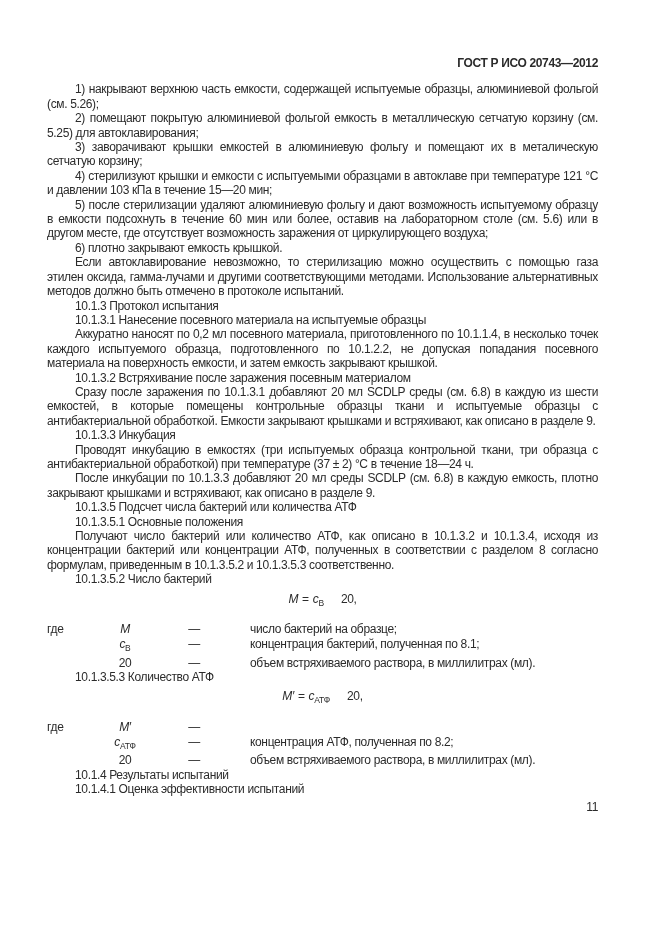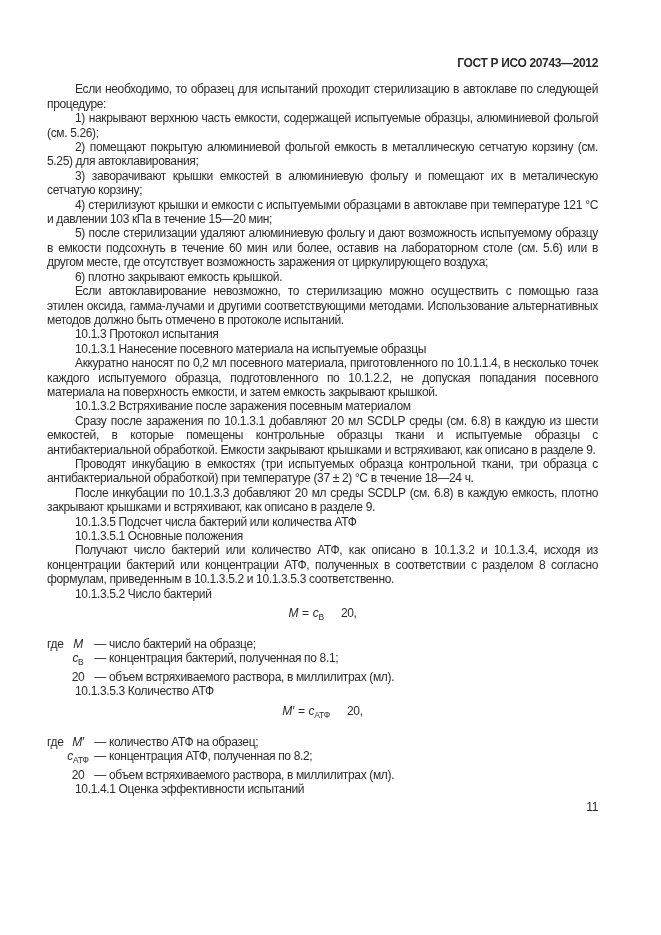"Если необходимо, то образец для" p { html: <p>Если необходимо, то образец для испытаний проходит стерилизацию в автоклаве по следующей процедуре:</p> -> none }
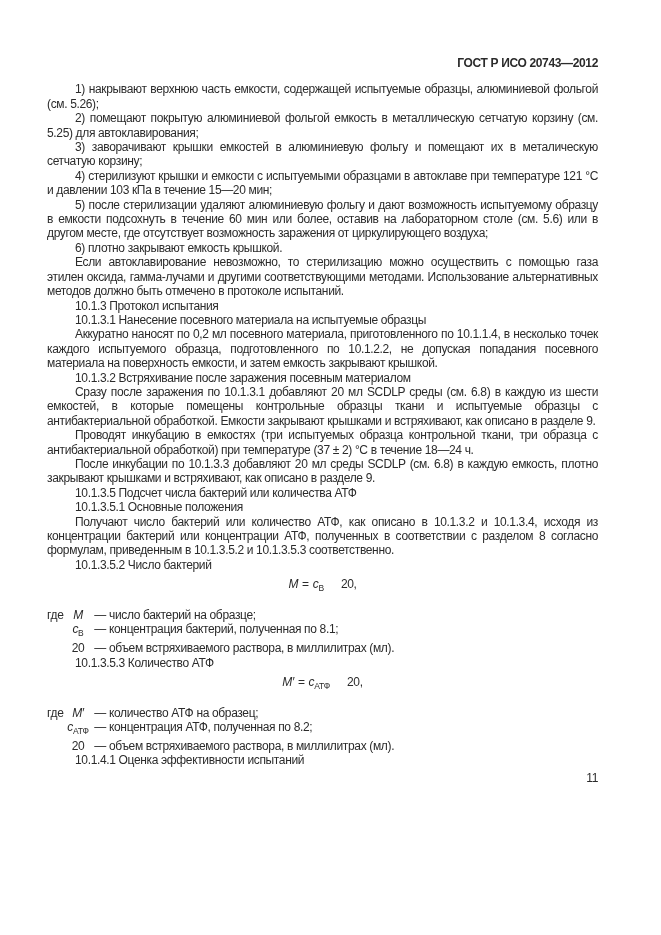"10.1.3.3 Инкубация" p { html: none -> <p>10.1.3.3 Инкубация</p> }
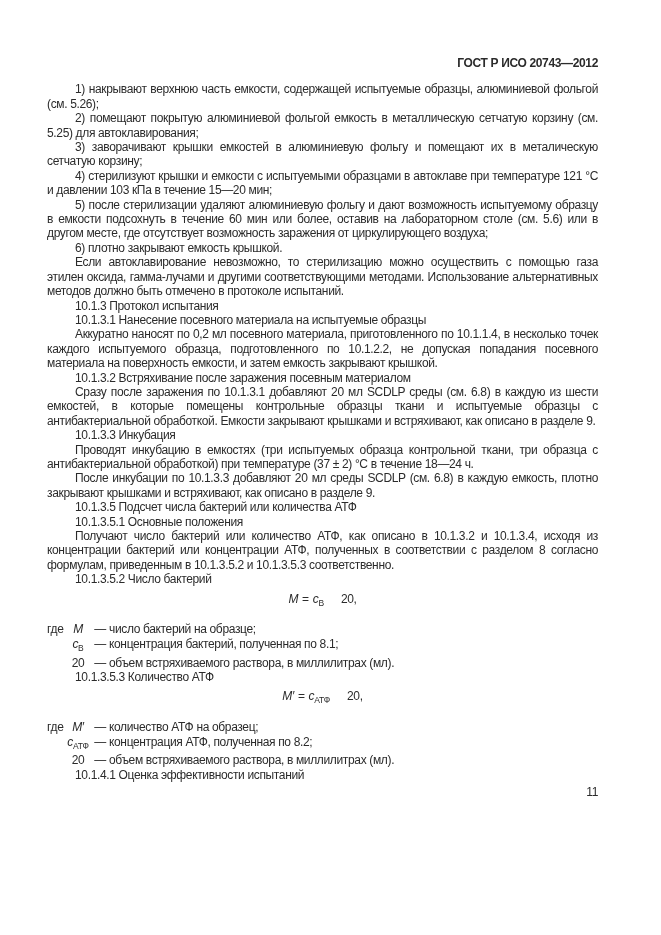"где" .def-row { gap: none -> 47px }
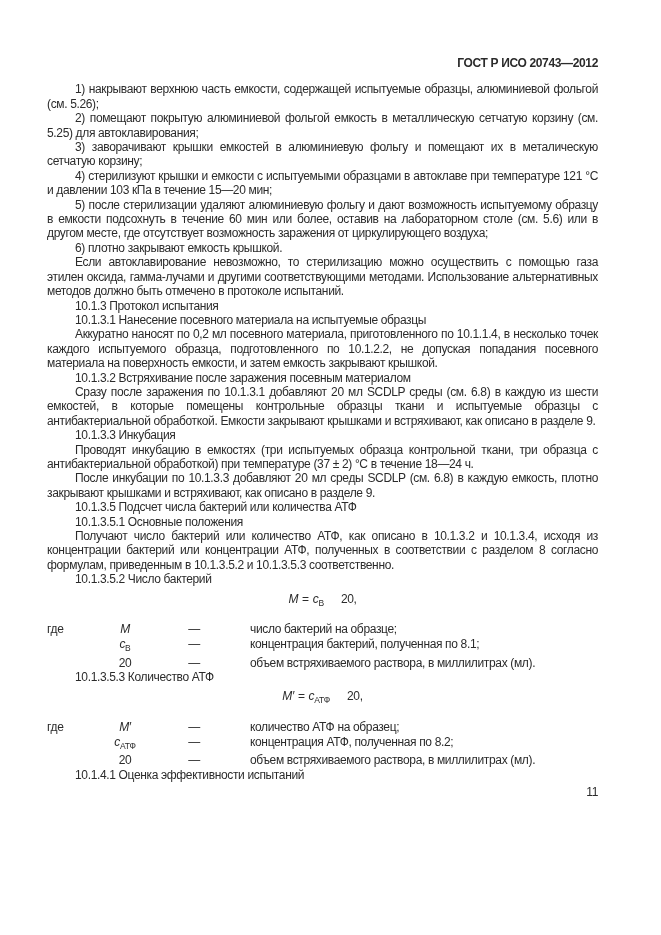"количество АТФ на образец;" span.dc4 { html: <span>количество АТФ на образец;</span> -> none }
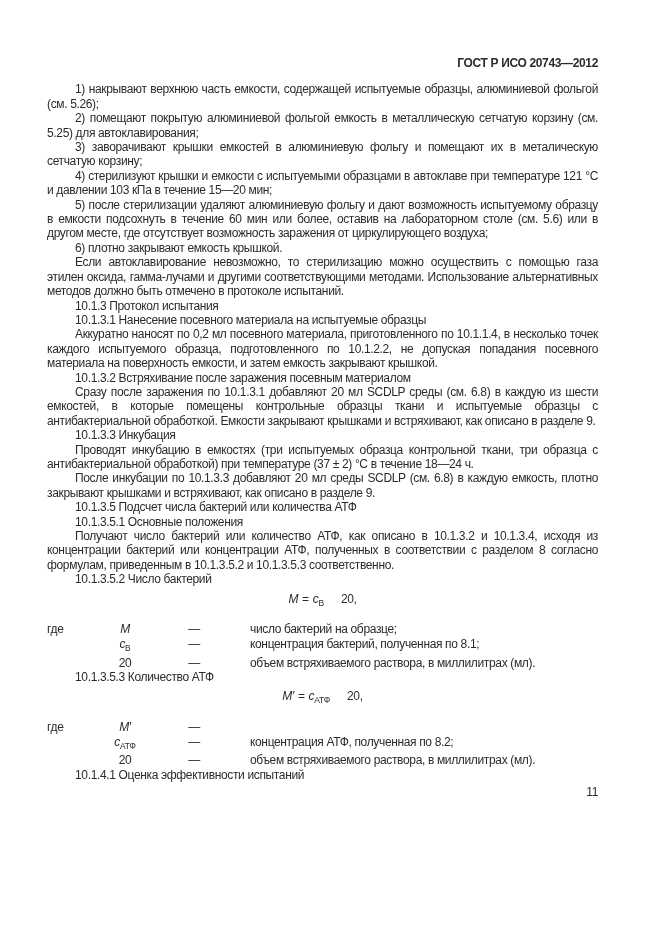"10.1.4 Результаты испытаний" p.bold { html: none -> <p>10.1.4 Результаты испытаний</p> }
